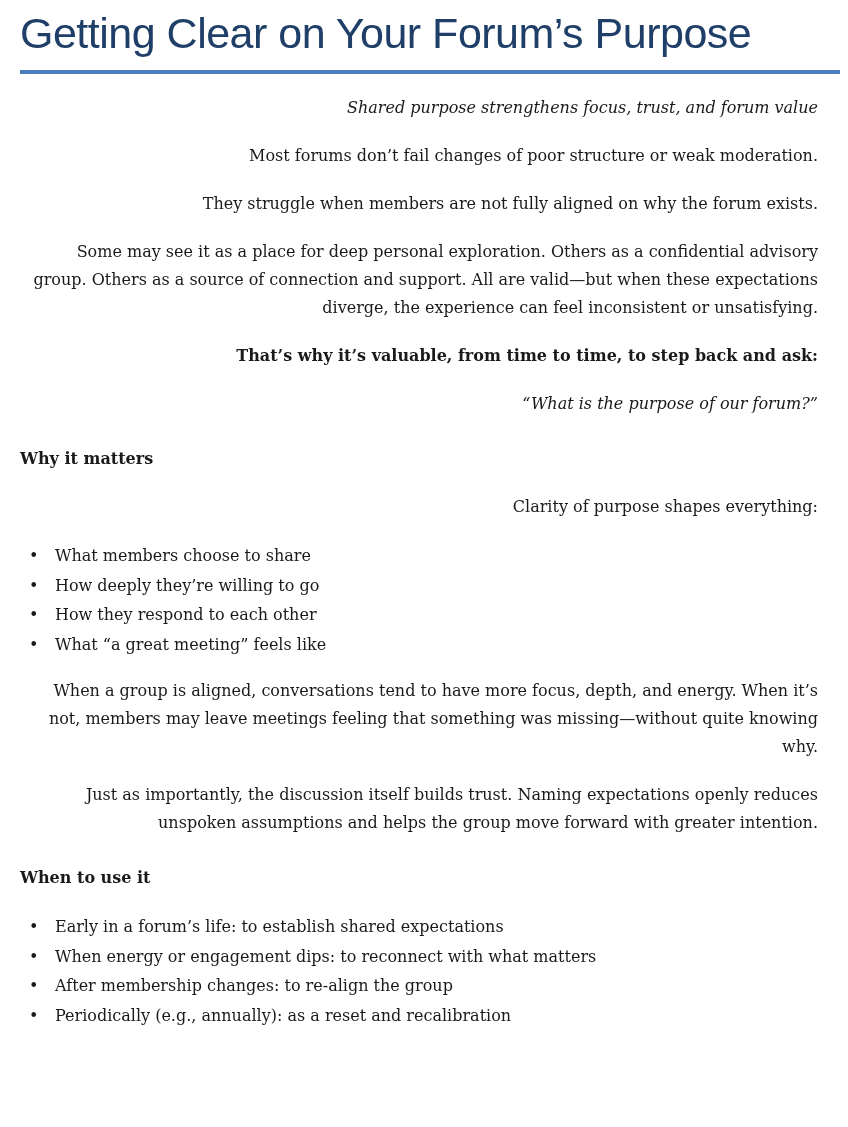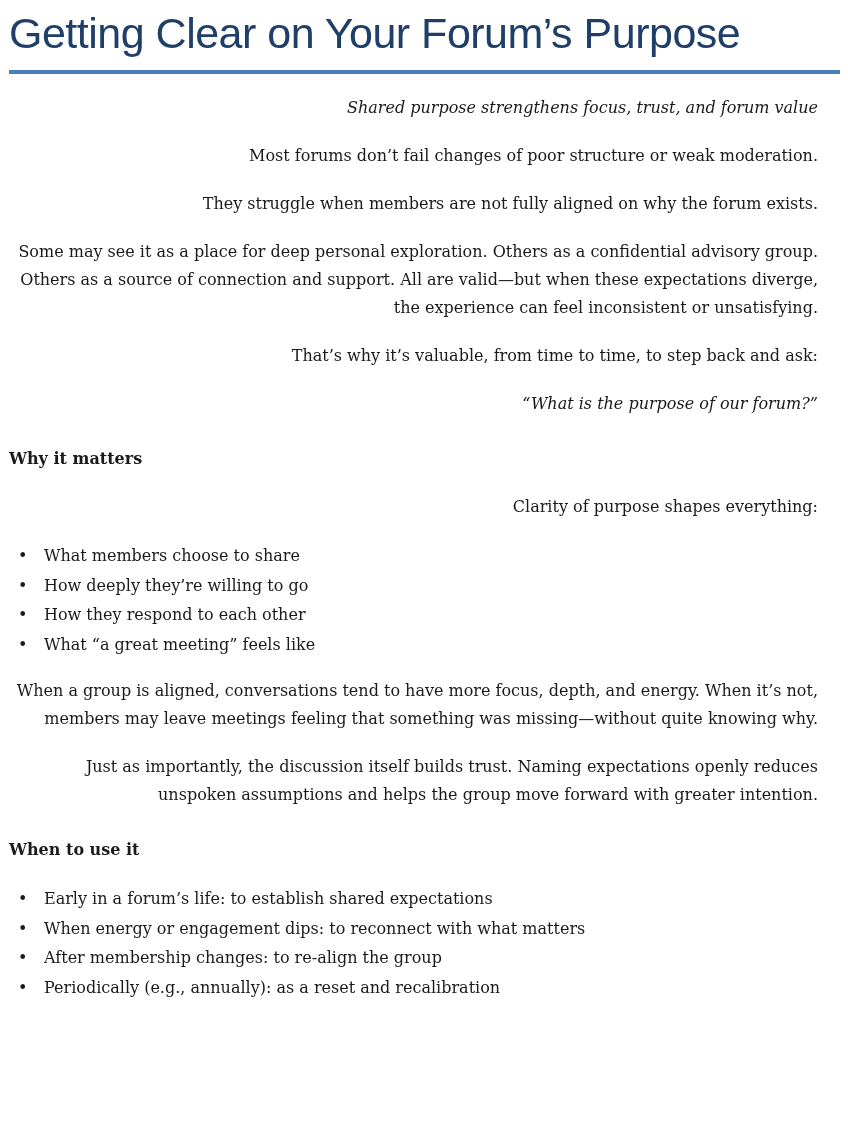"Getting Clear on Your Forum’s" .page { padding: 8px 30px 0 9px -> 8px 30px 0 20px }
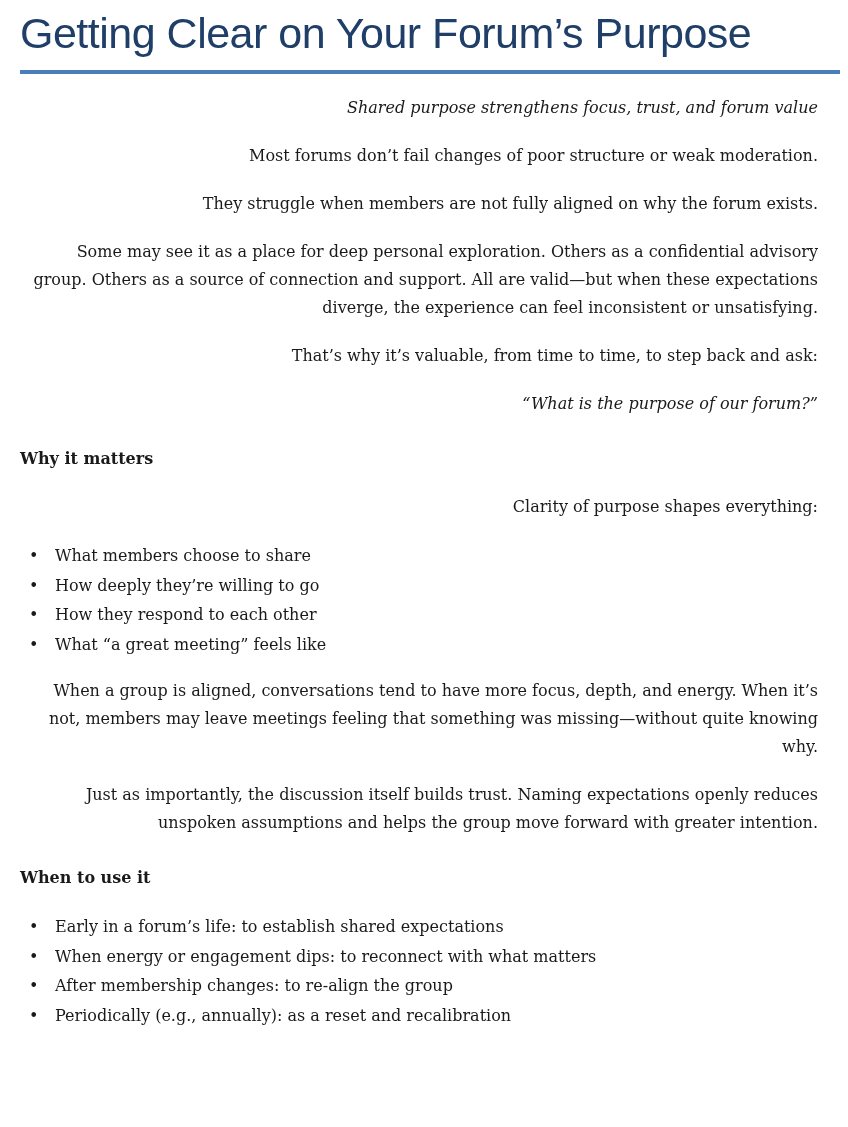"That’s why it’s valuable, from" .bold { font-weight: normal -> bold }
